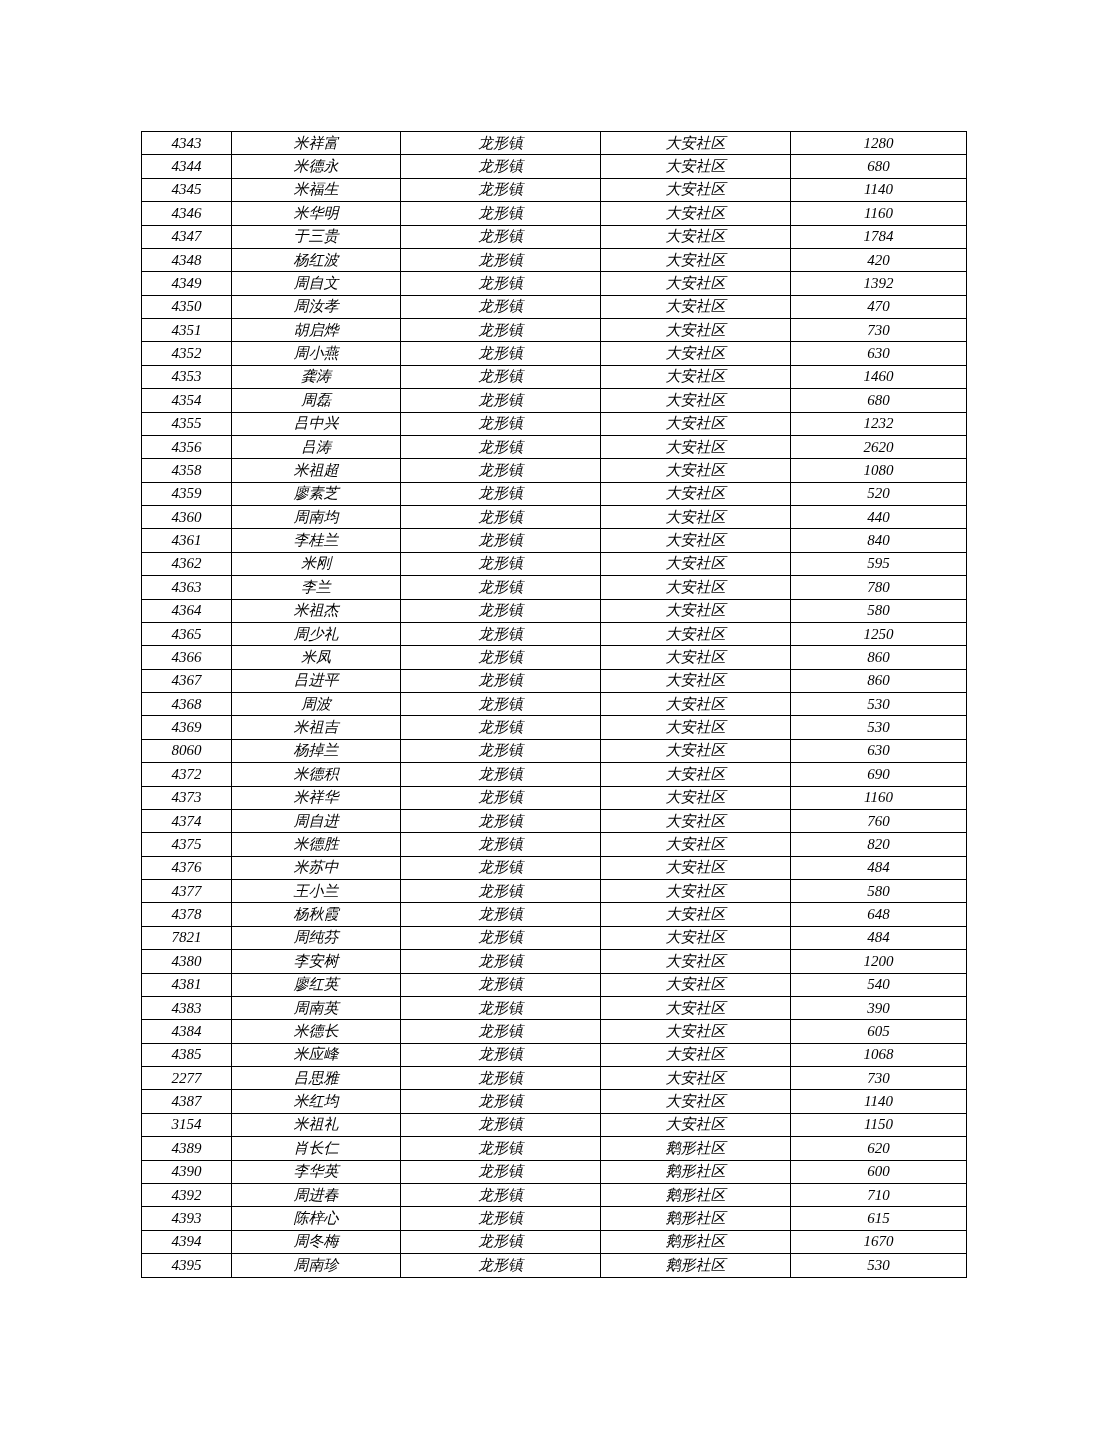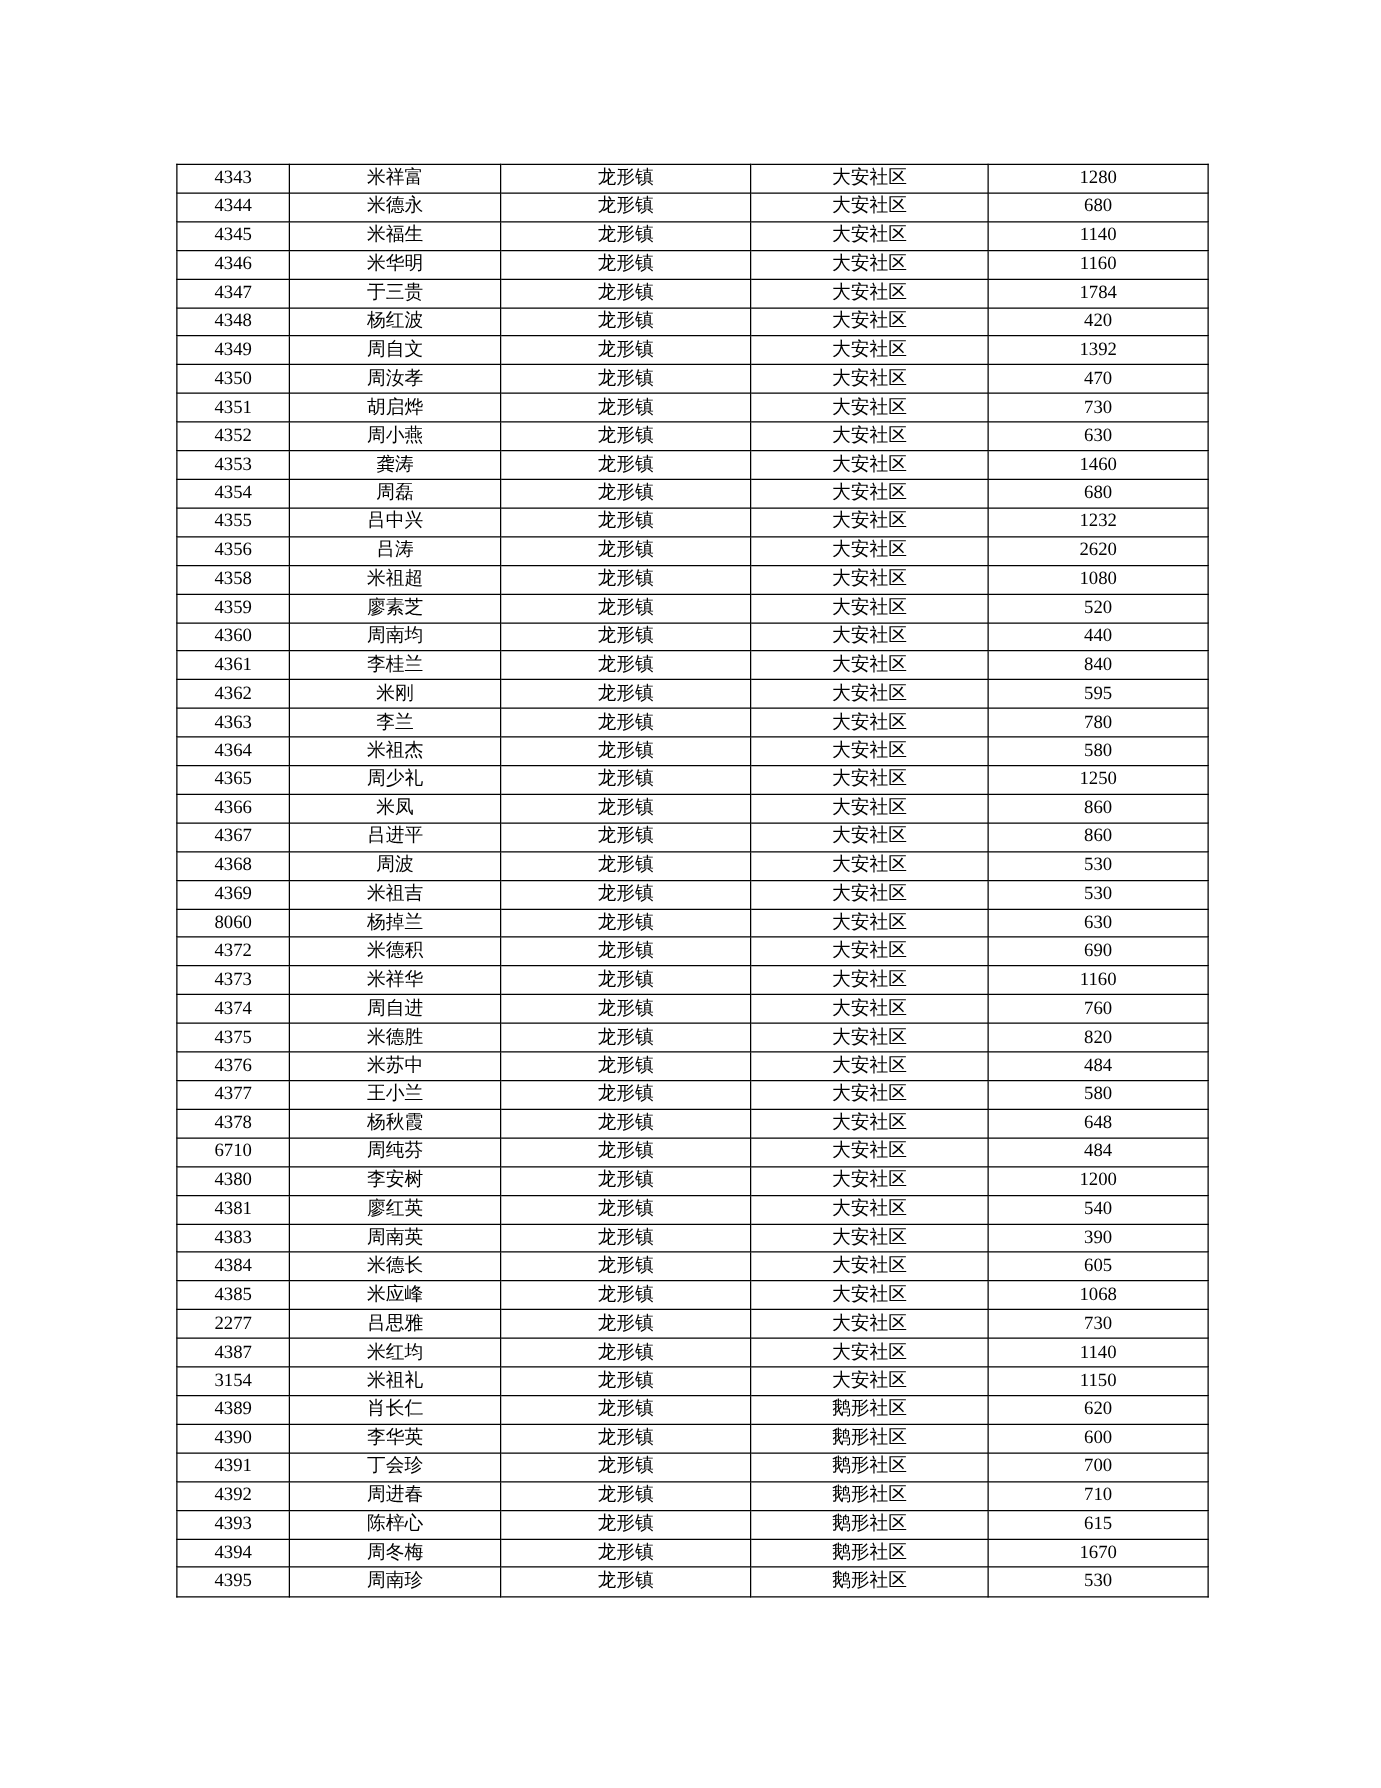"4343" .page { font-style: none -> italic }
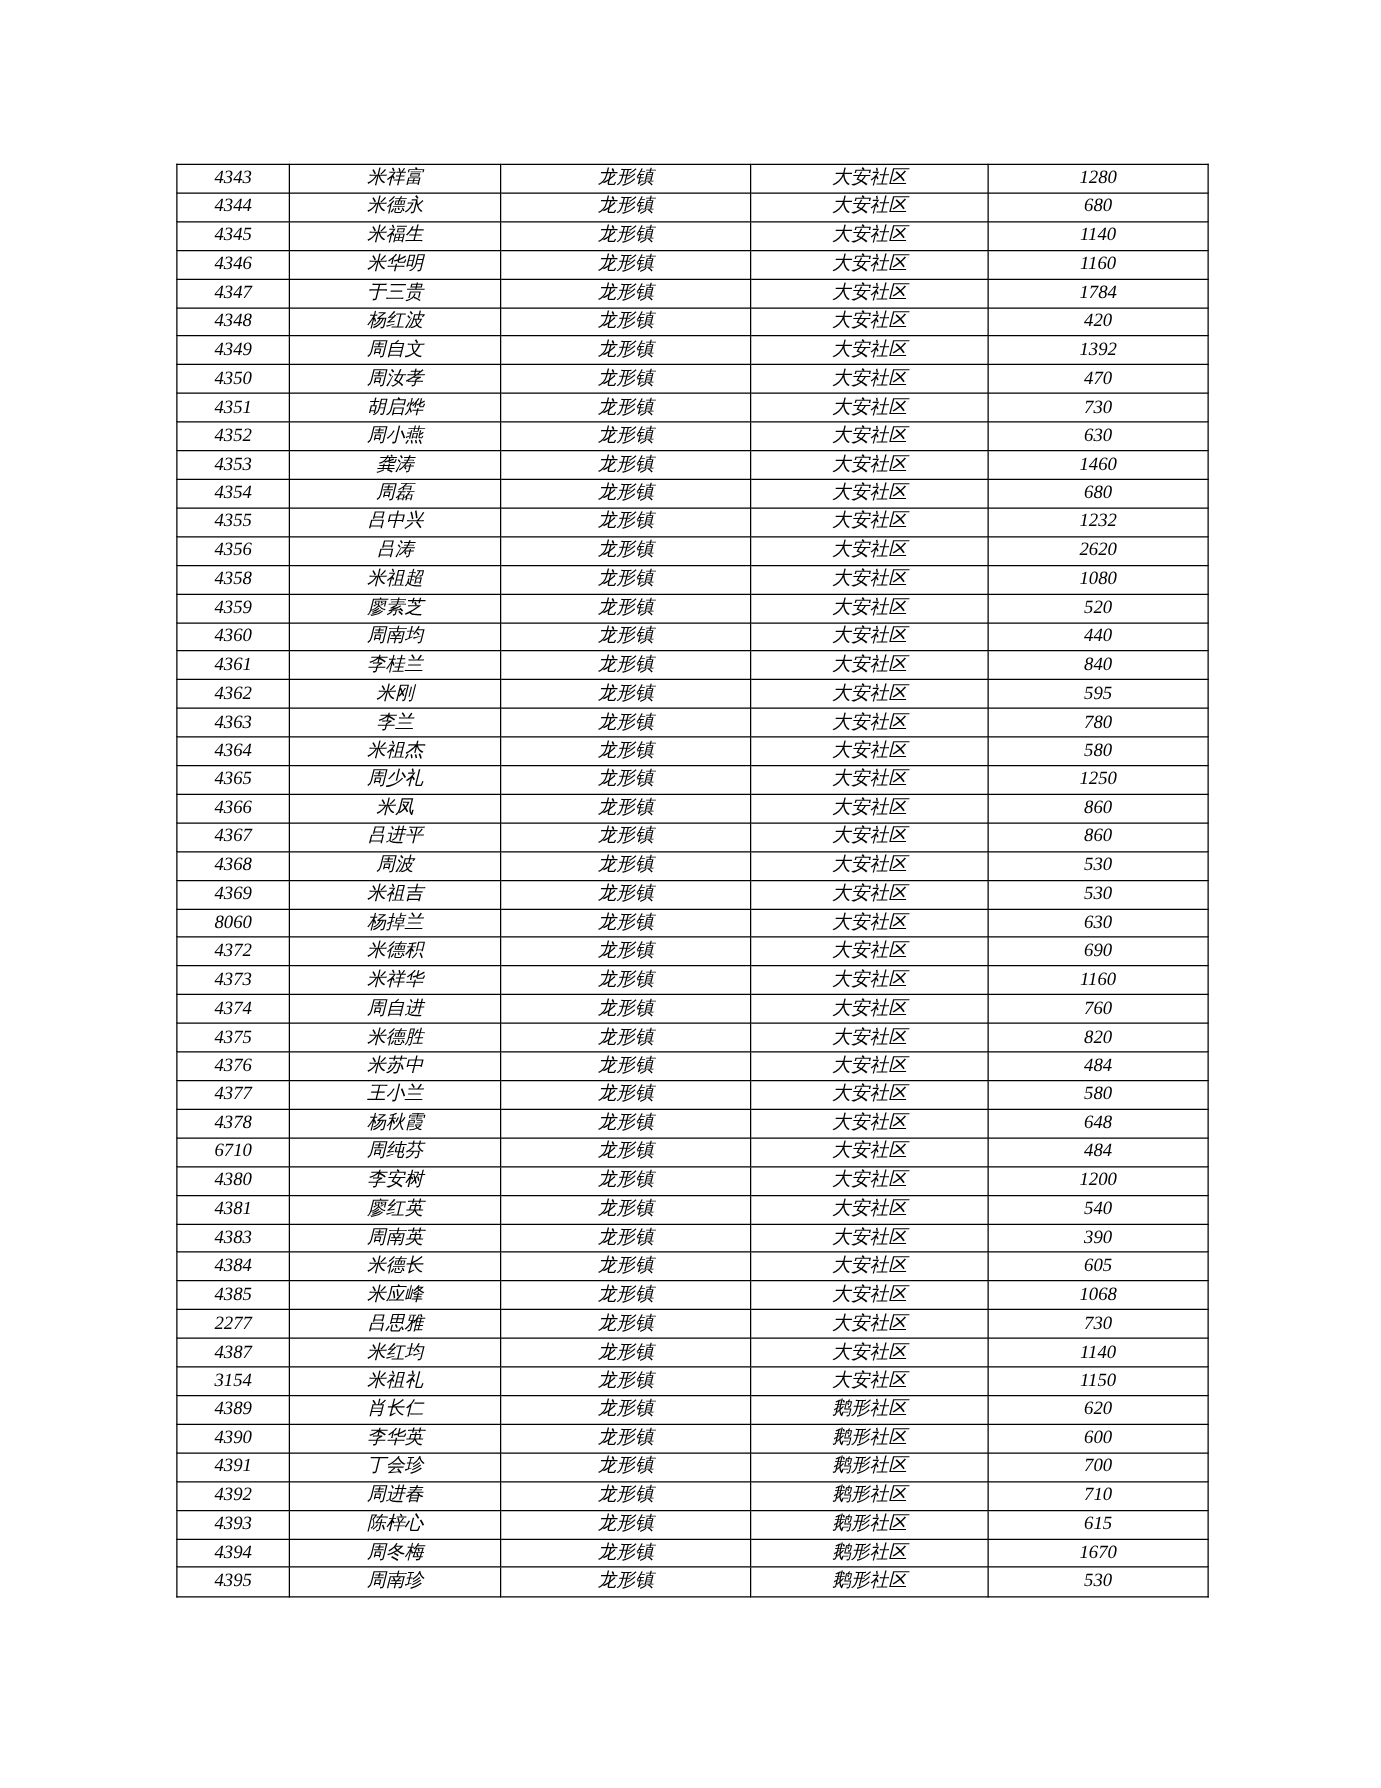"6710" td { text: 6710 -> 7821 }
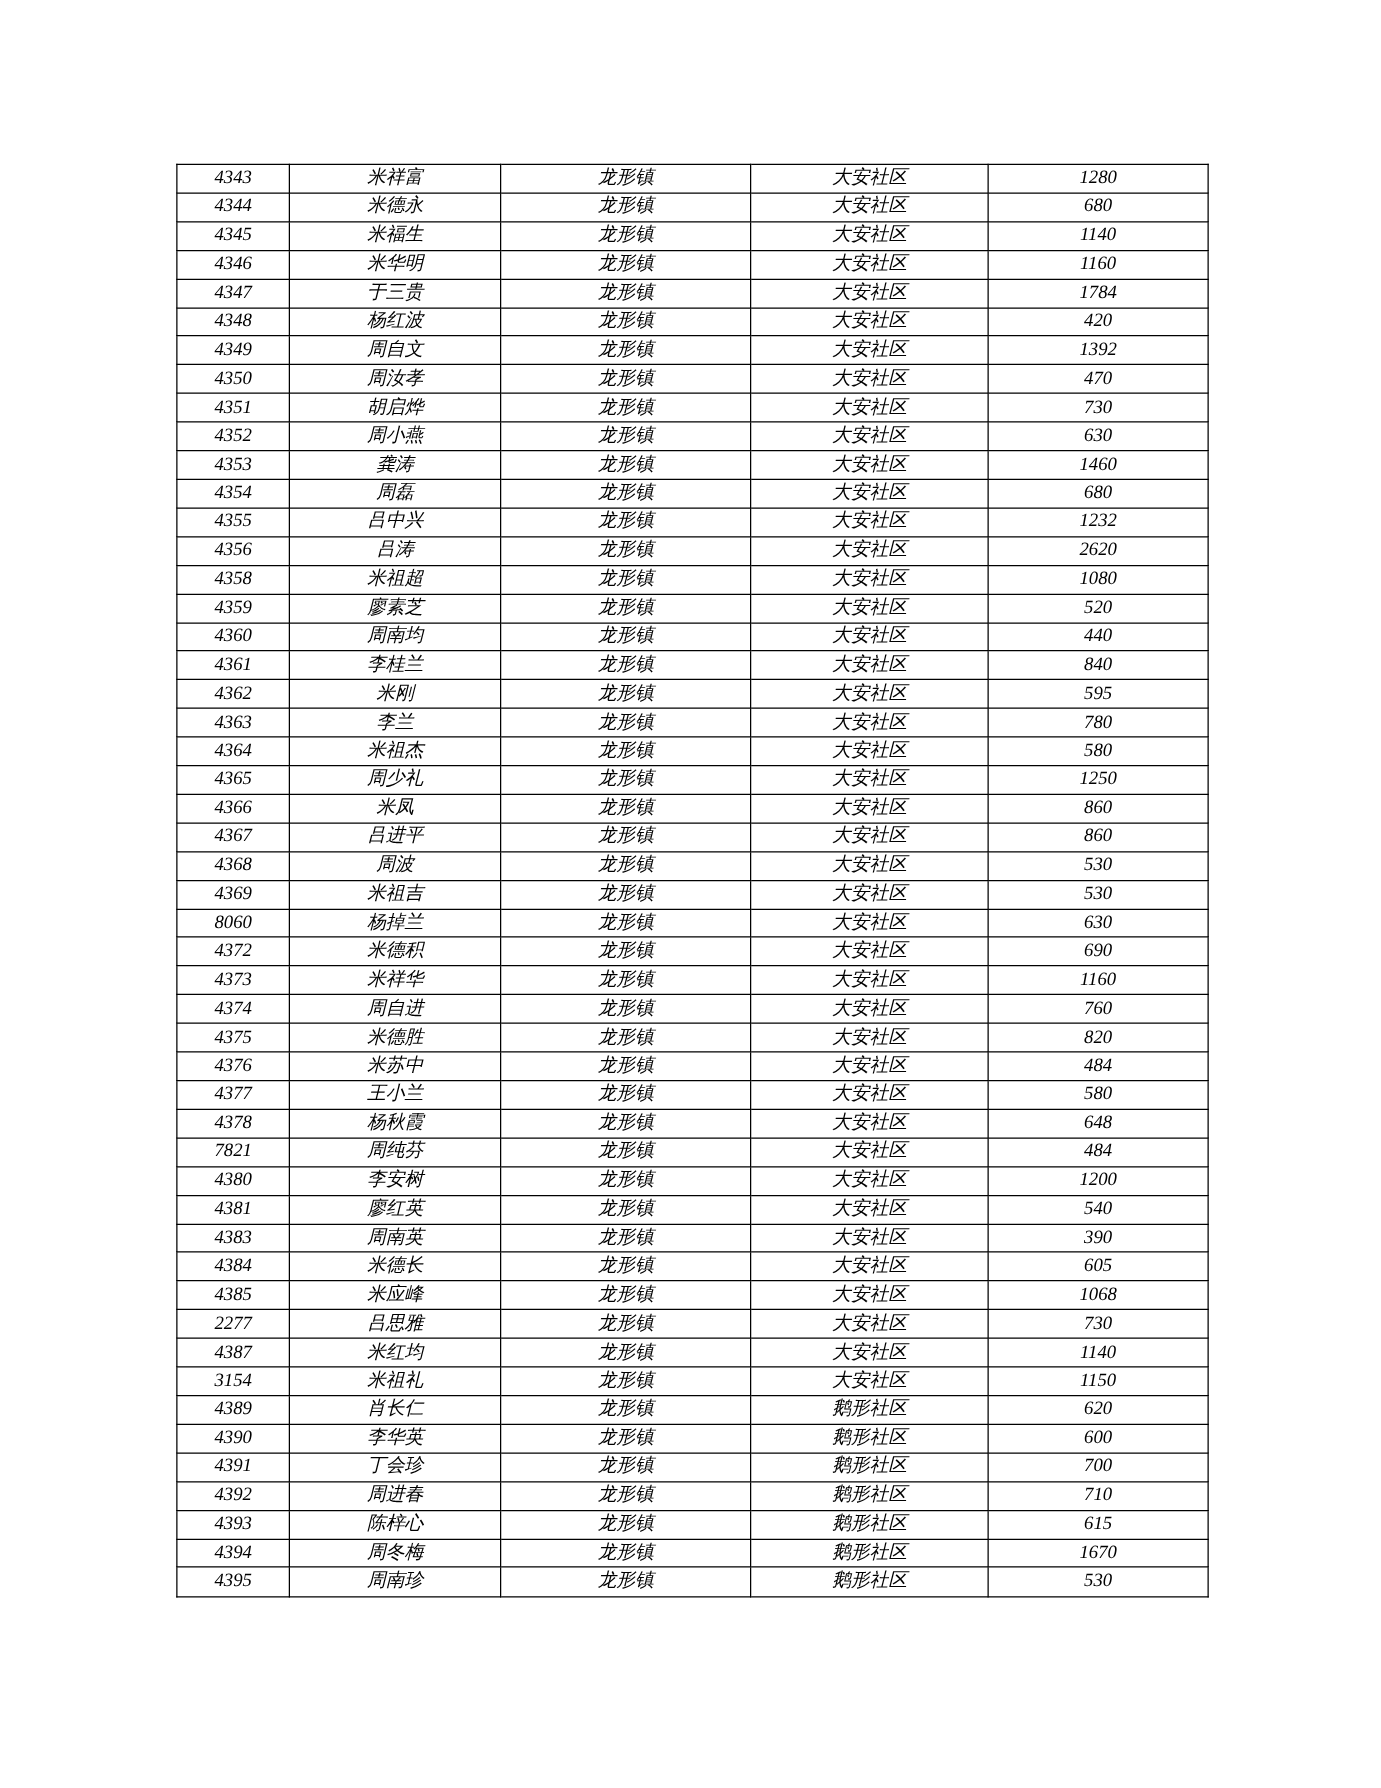"4391" tr { html: <tr> <td>4391</td> <td>丁会珍</td> <td>龙形镇</td> <td>鹅形社区</td> <td>700</td> </tr> -> none }
